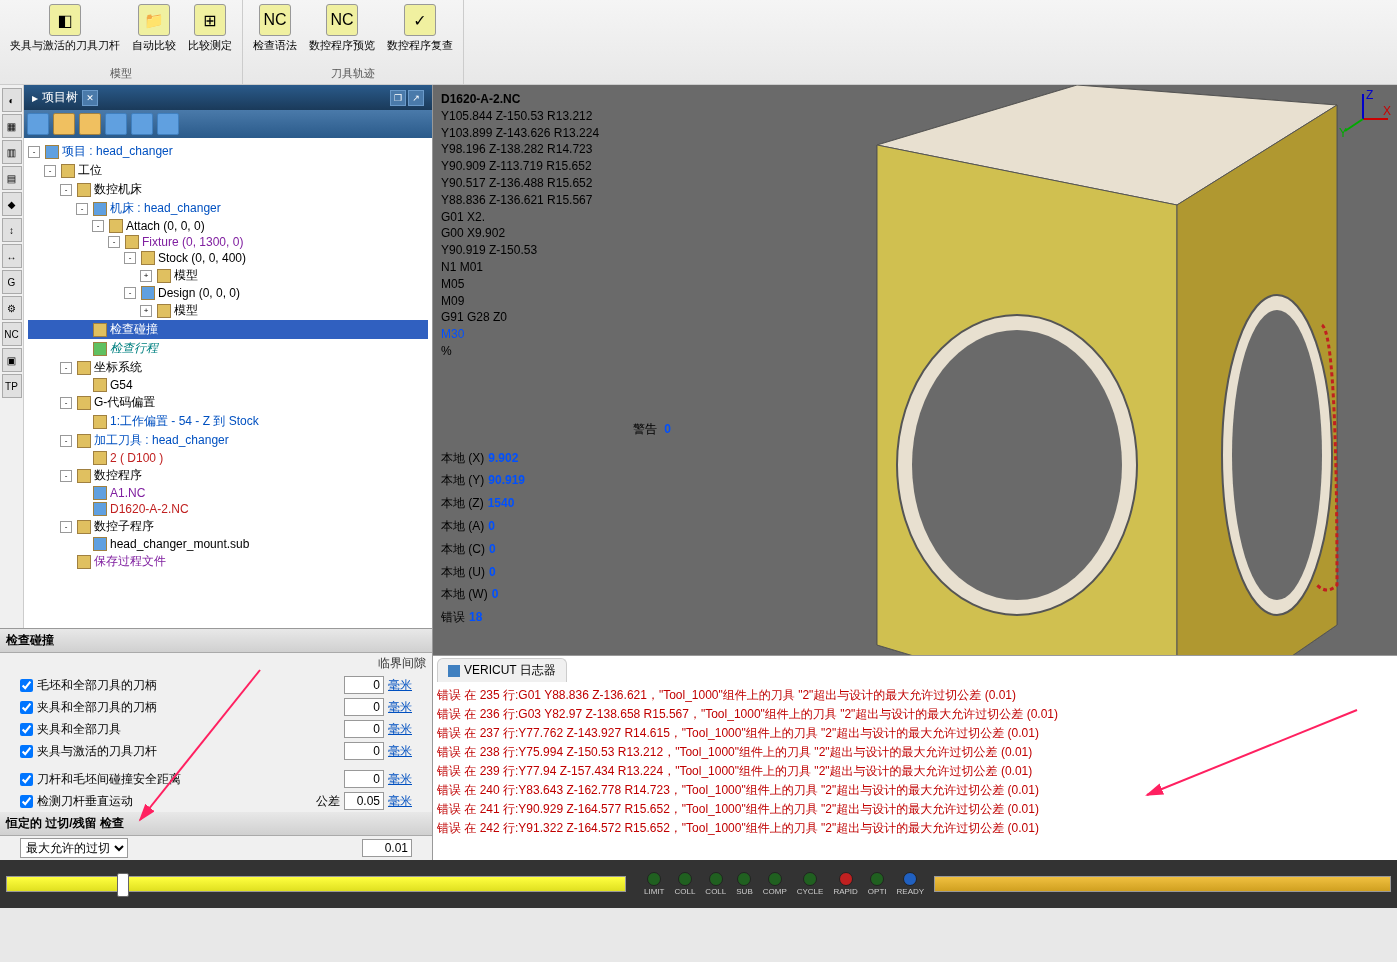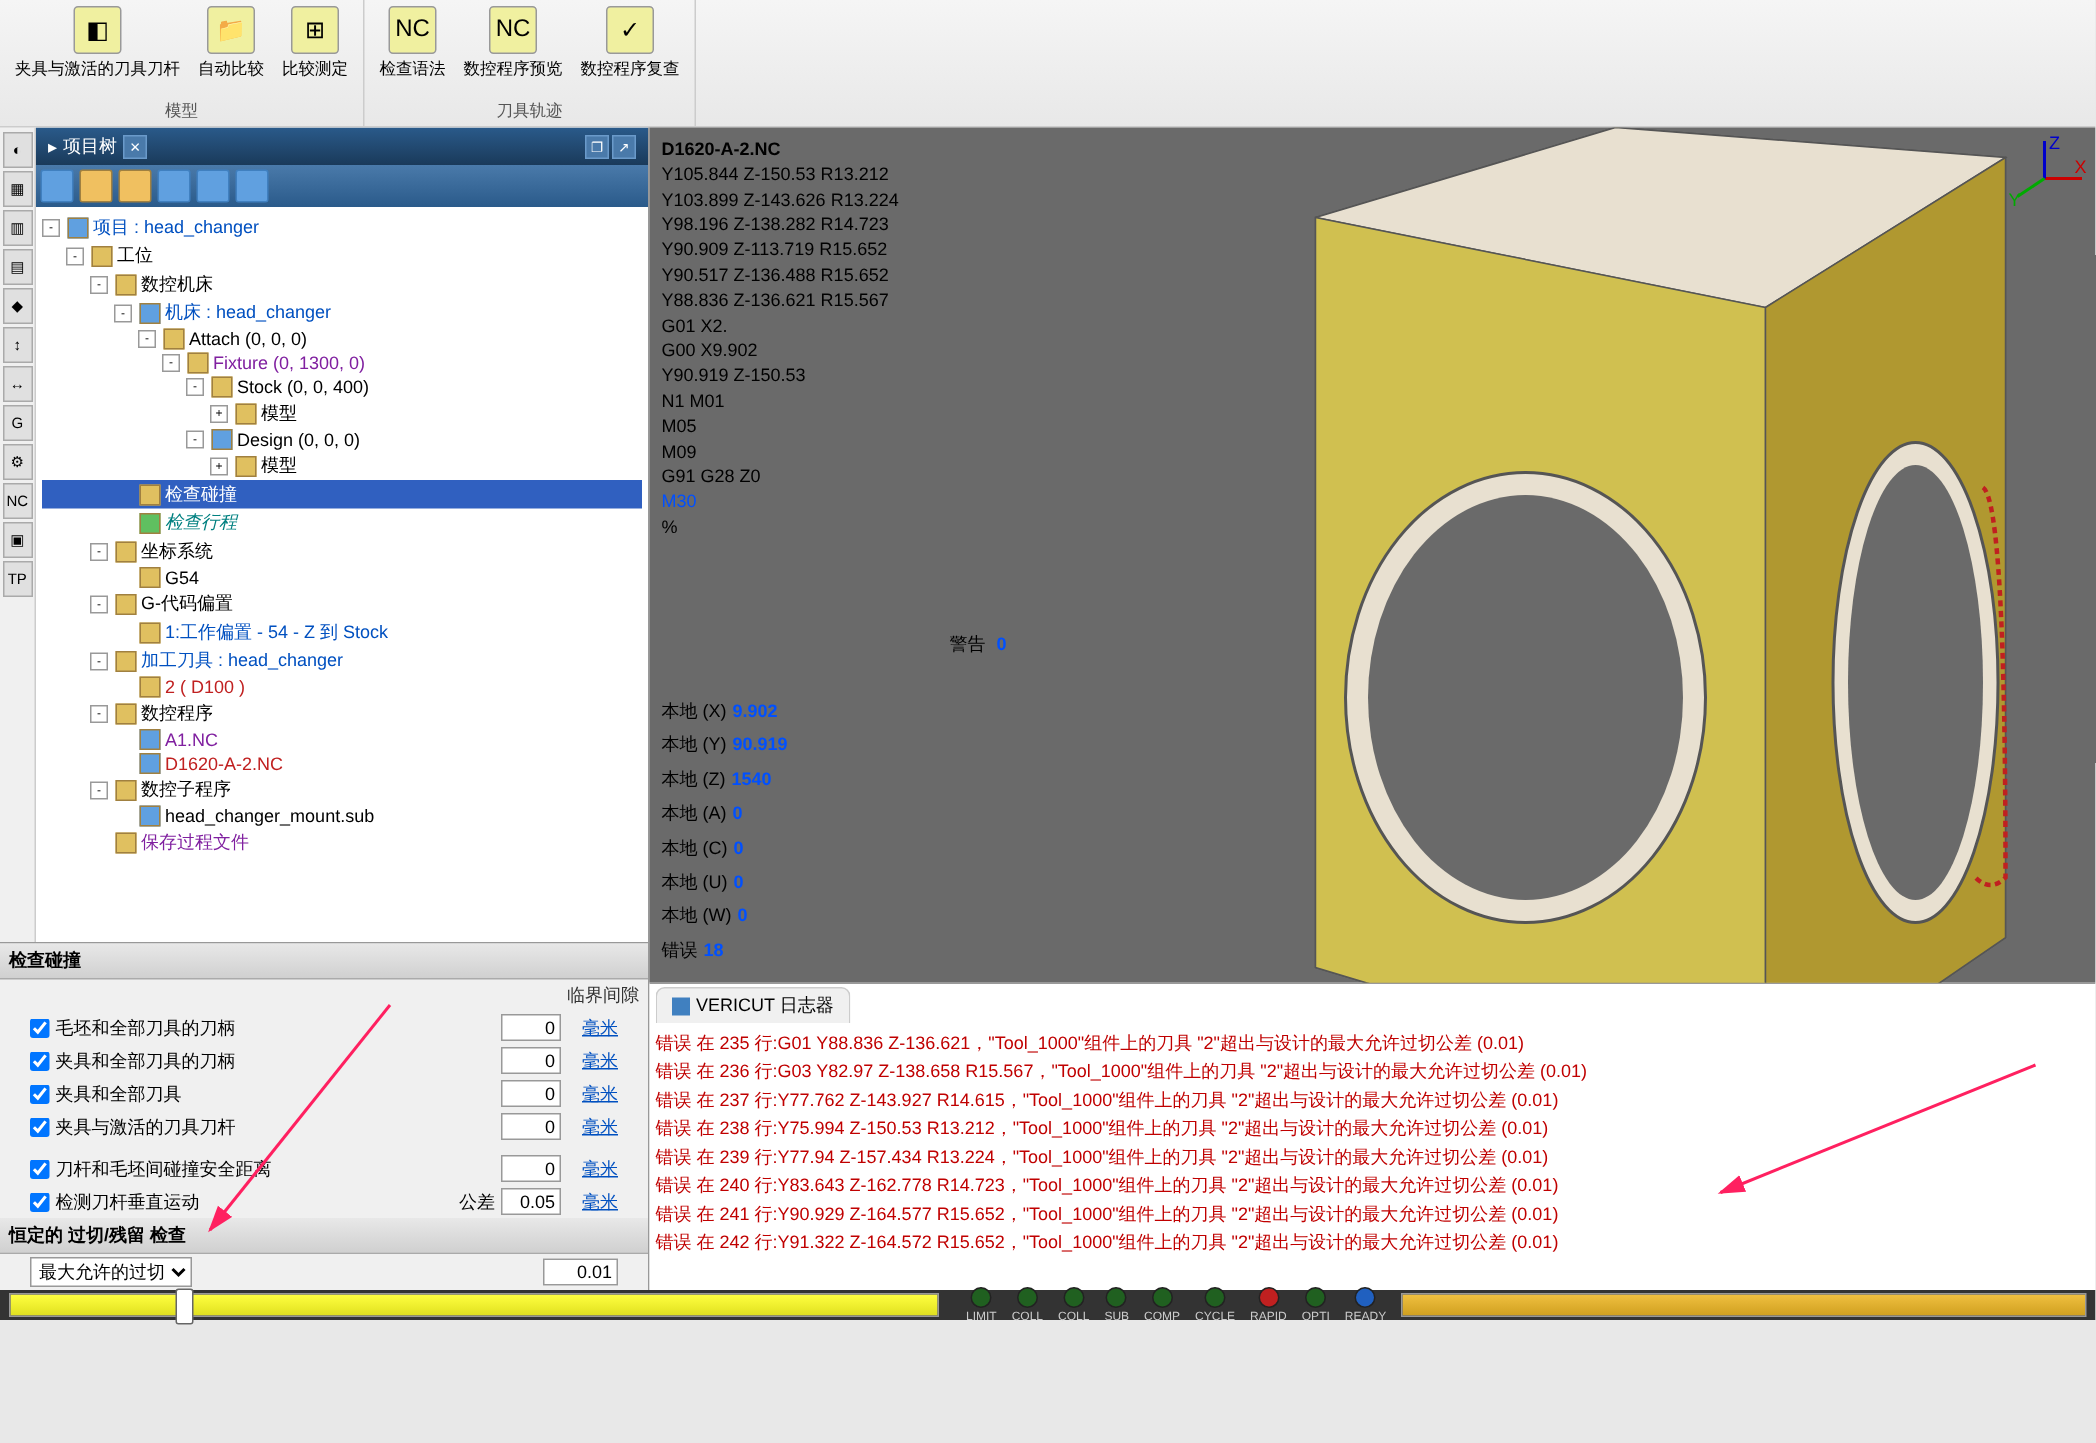"本地 (X) 9.902" .status-overlay { bottom: 10px -> 26px }
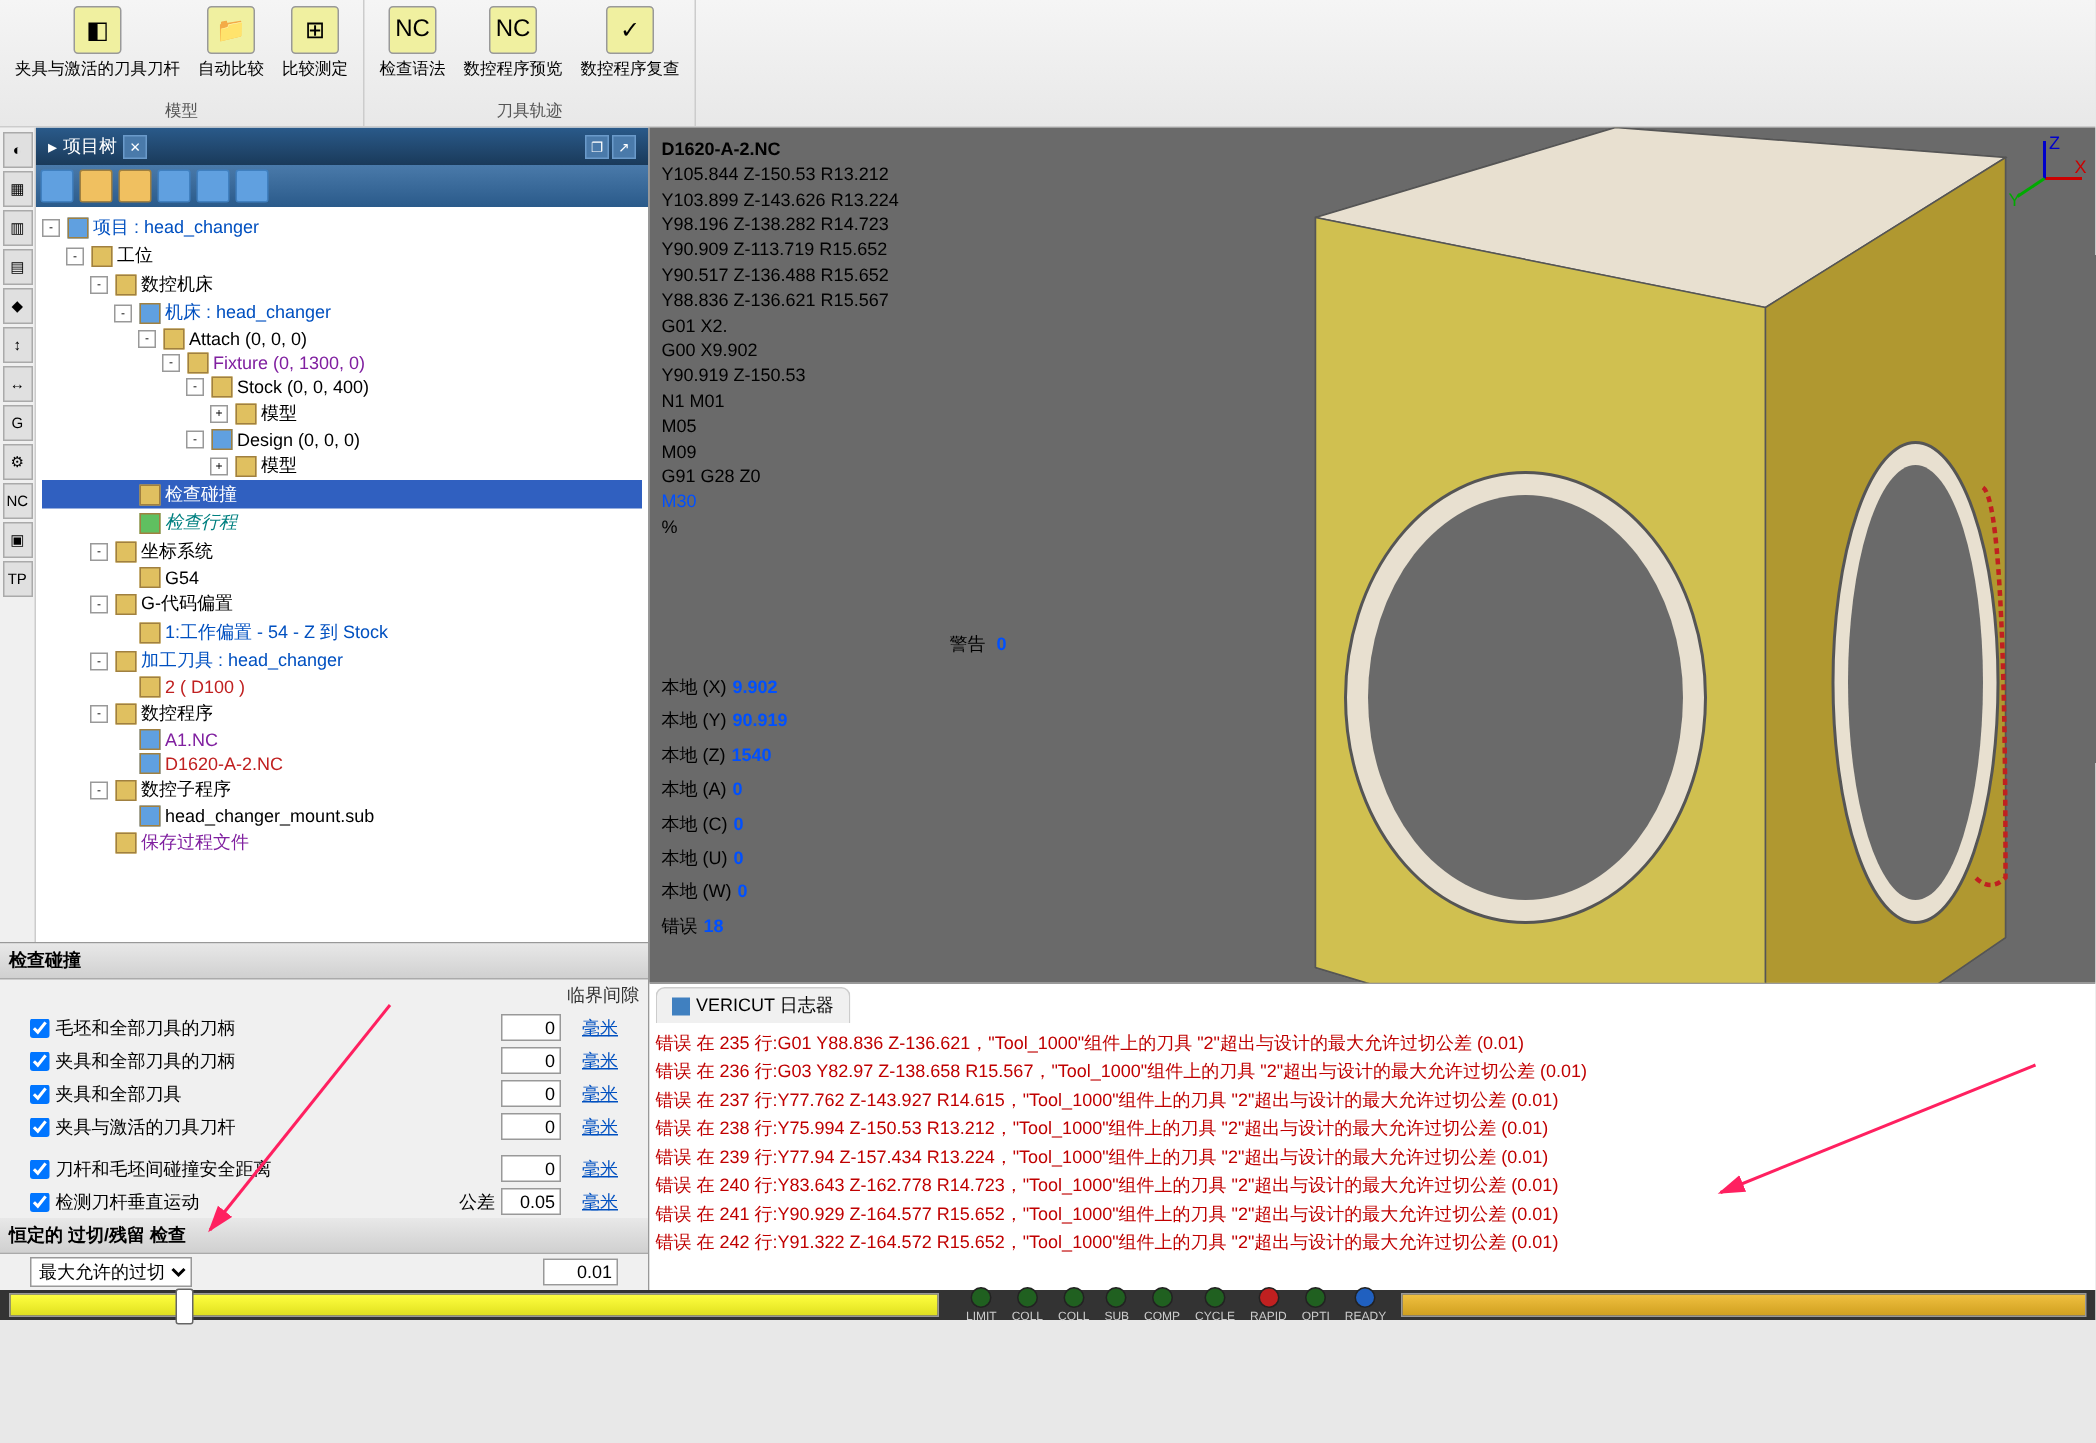"毫米" .unit { margin-left: 14px -> 4px }
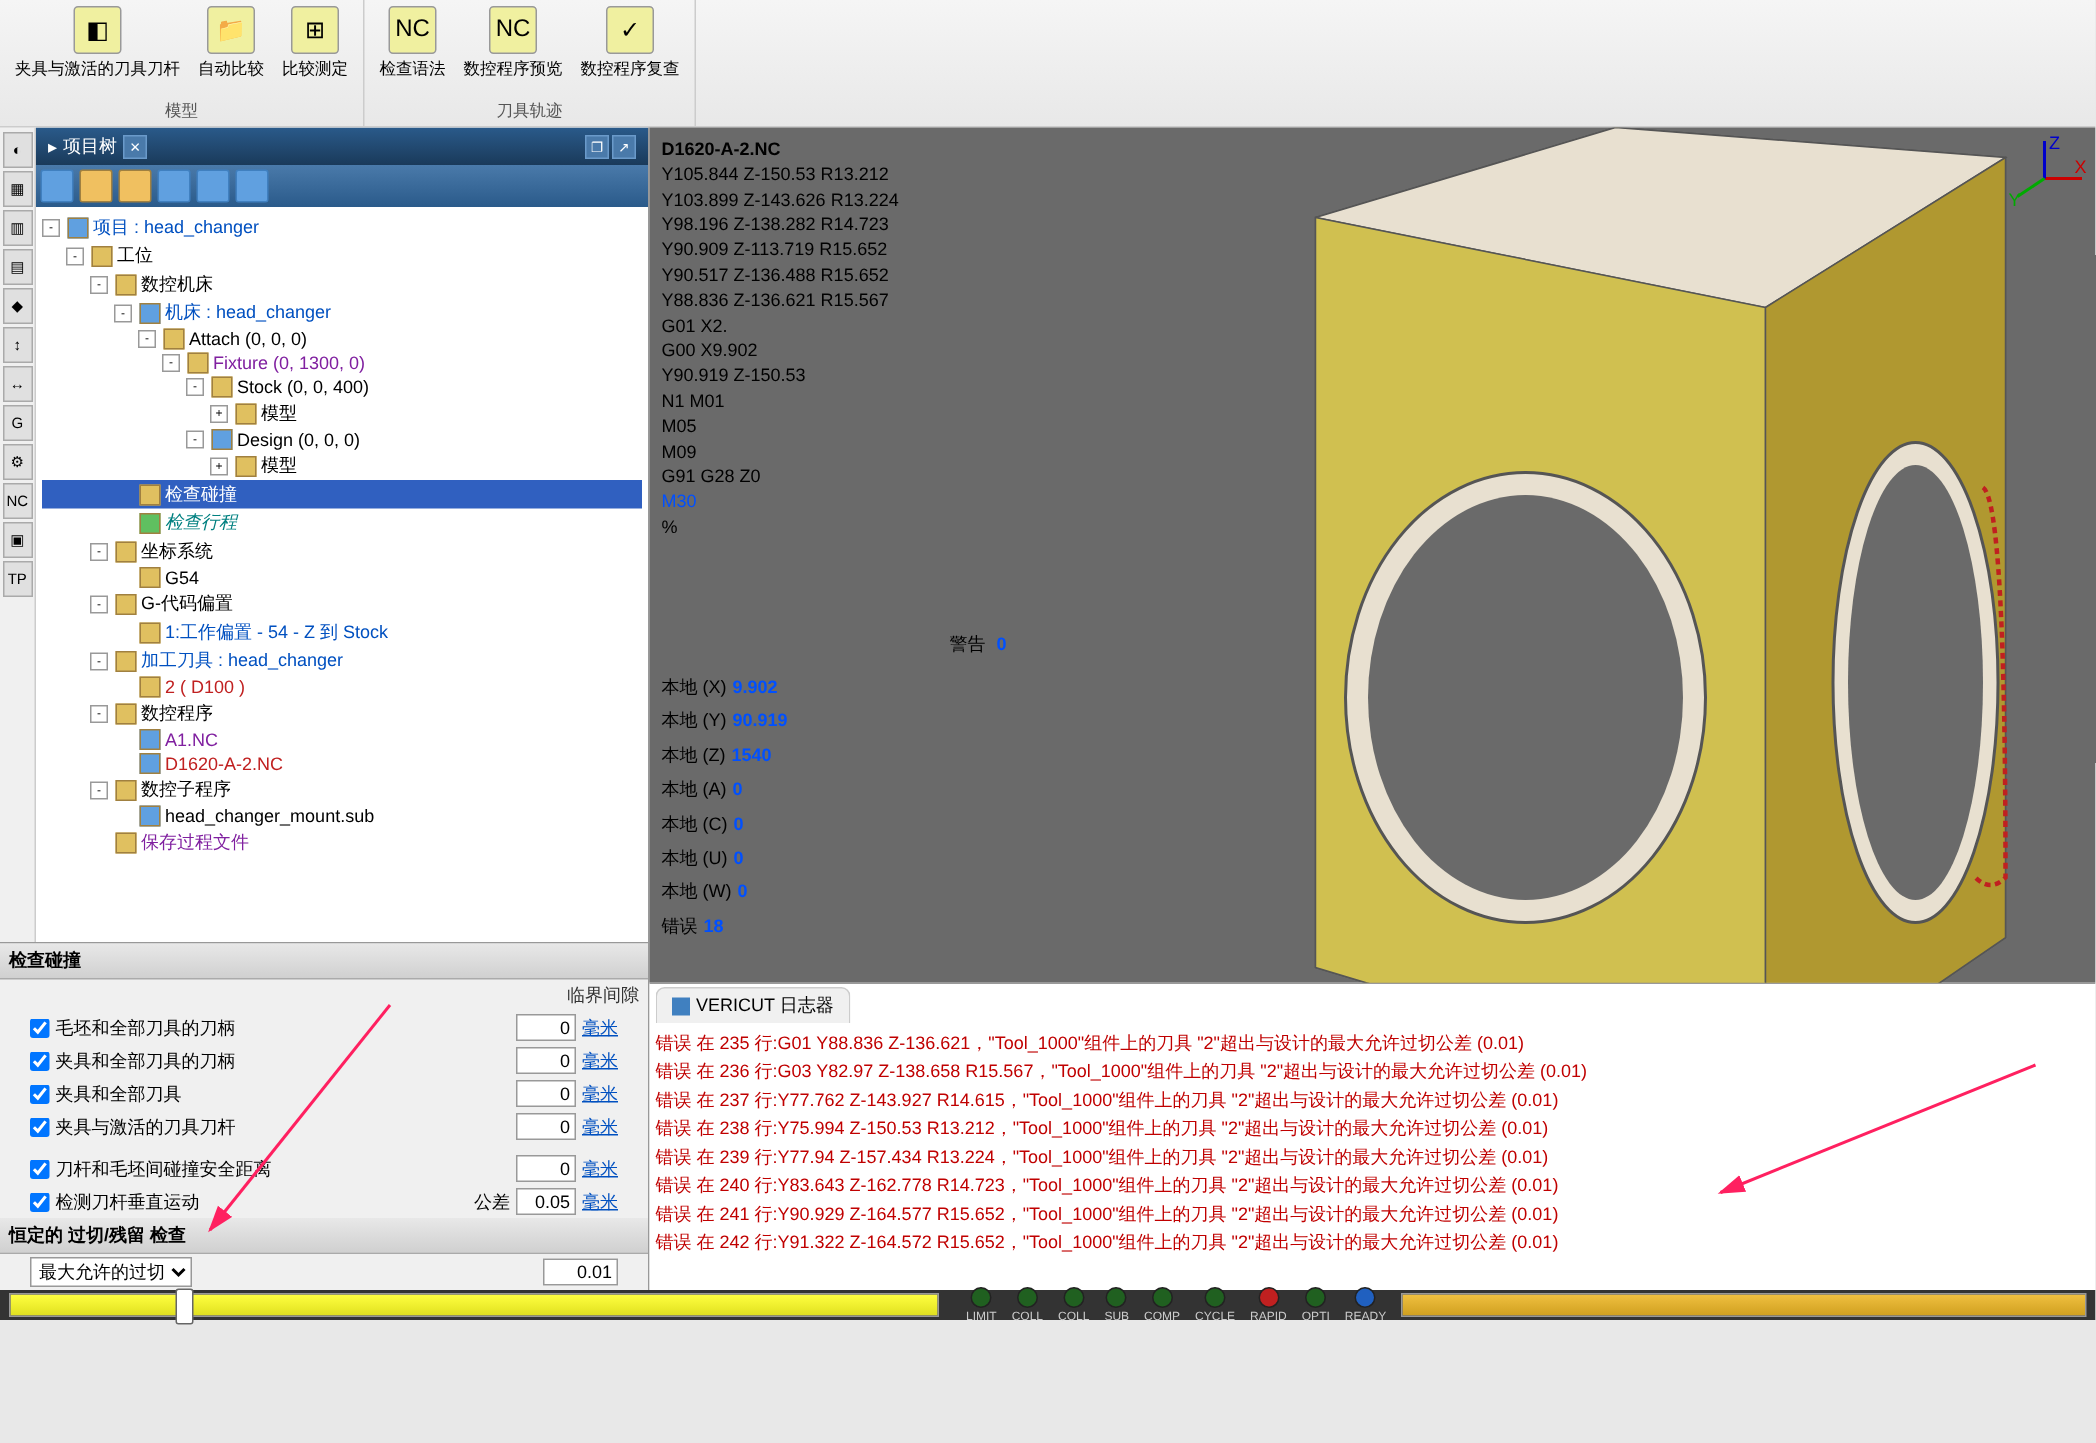"LIMIT" .status-bar { height: 20px -> 48px }
